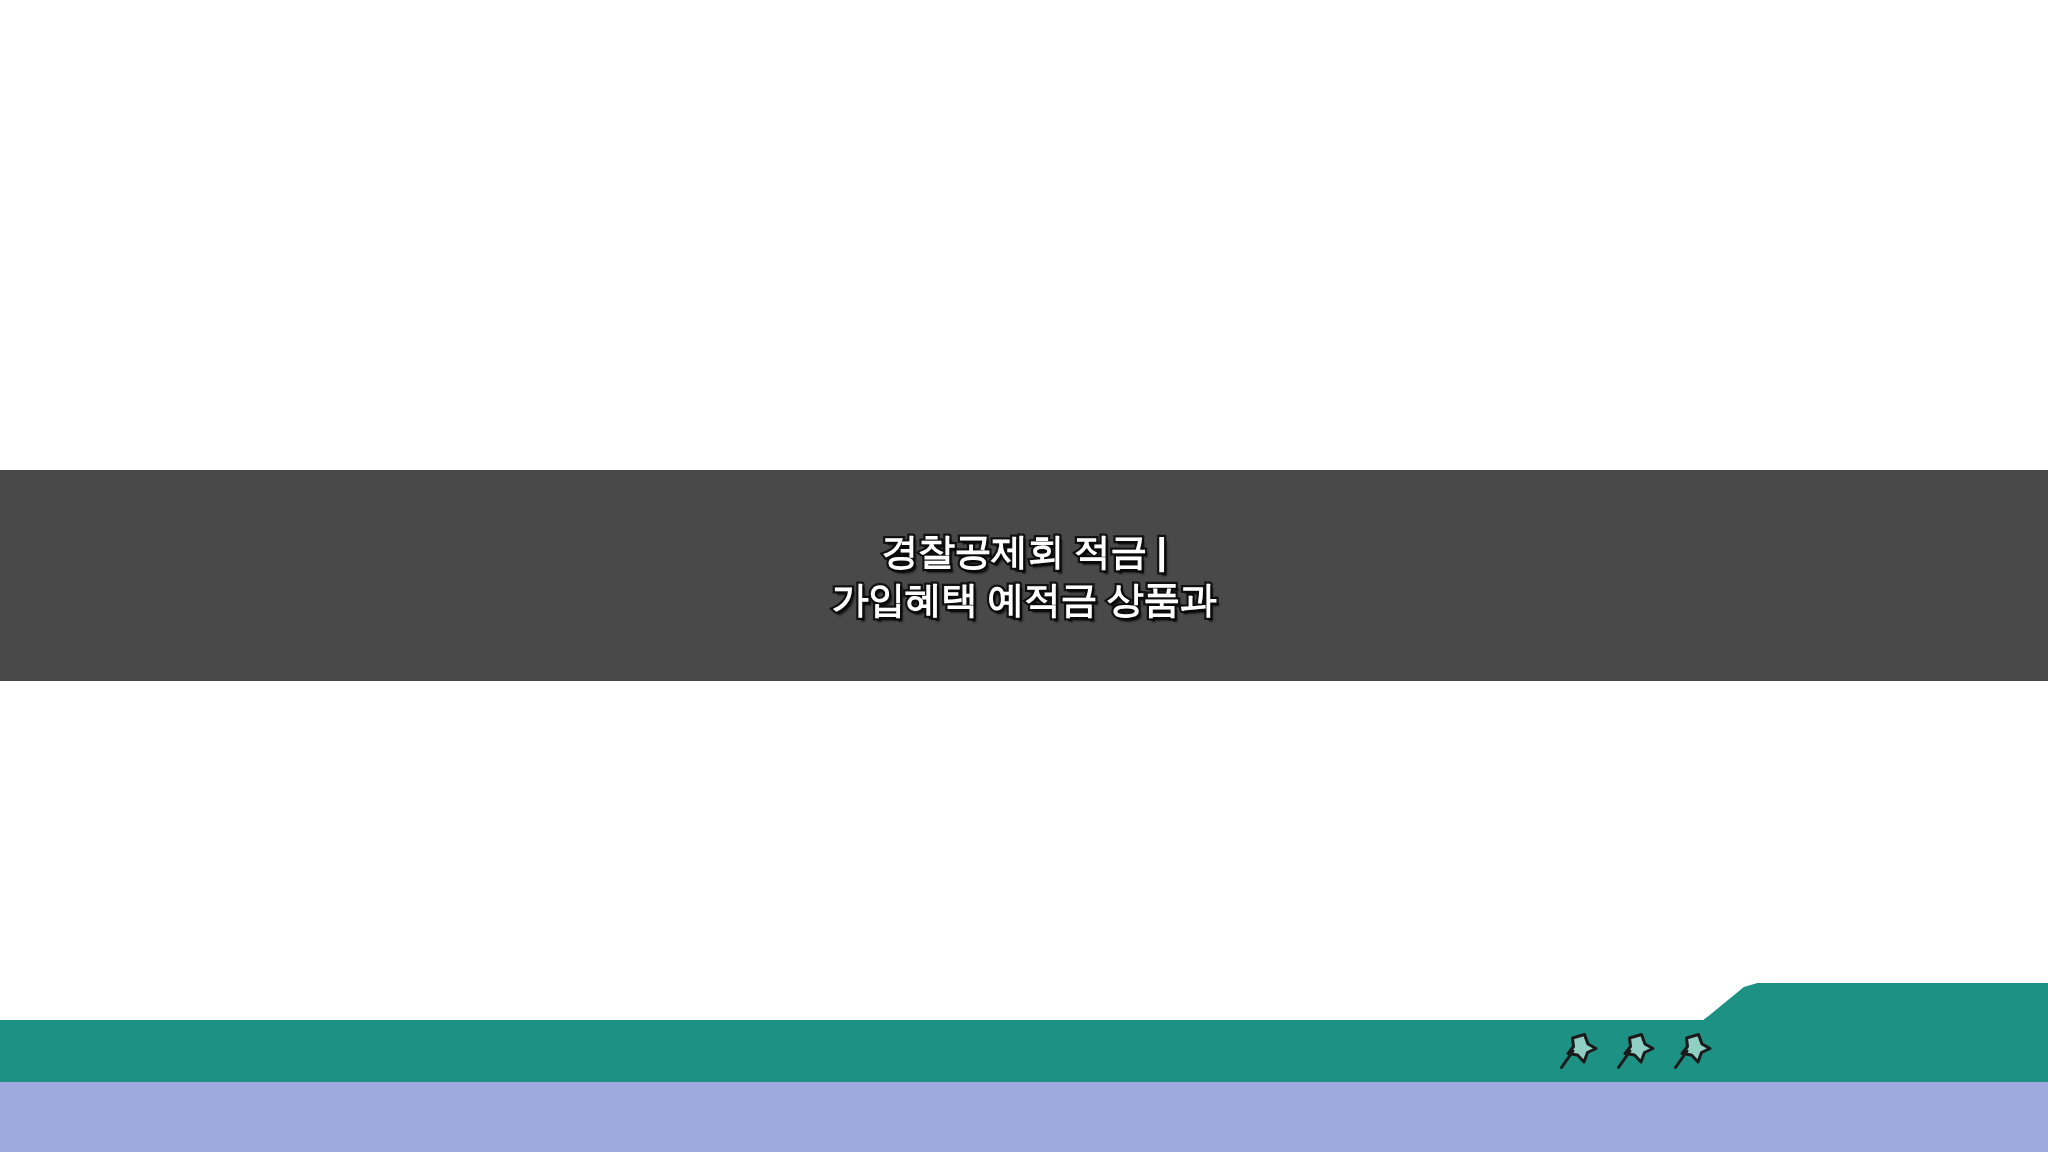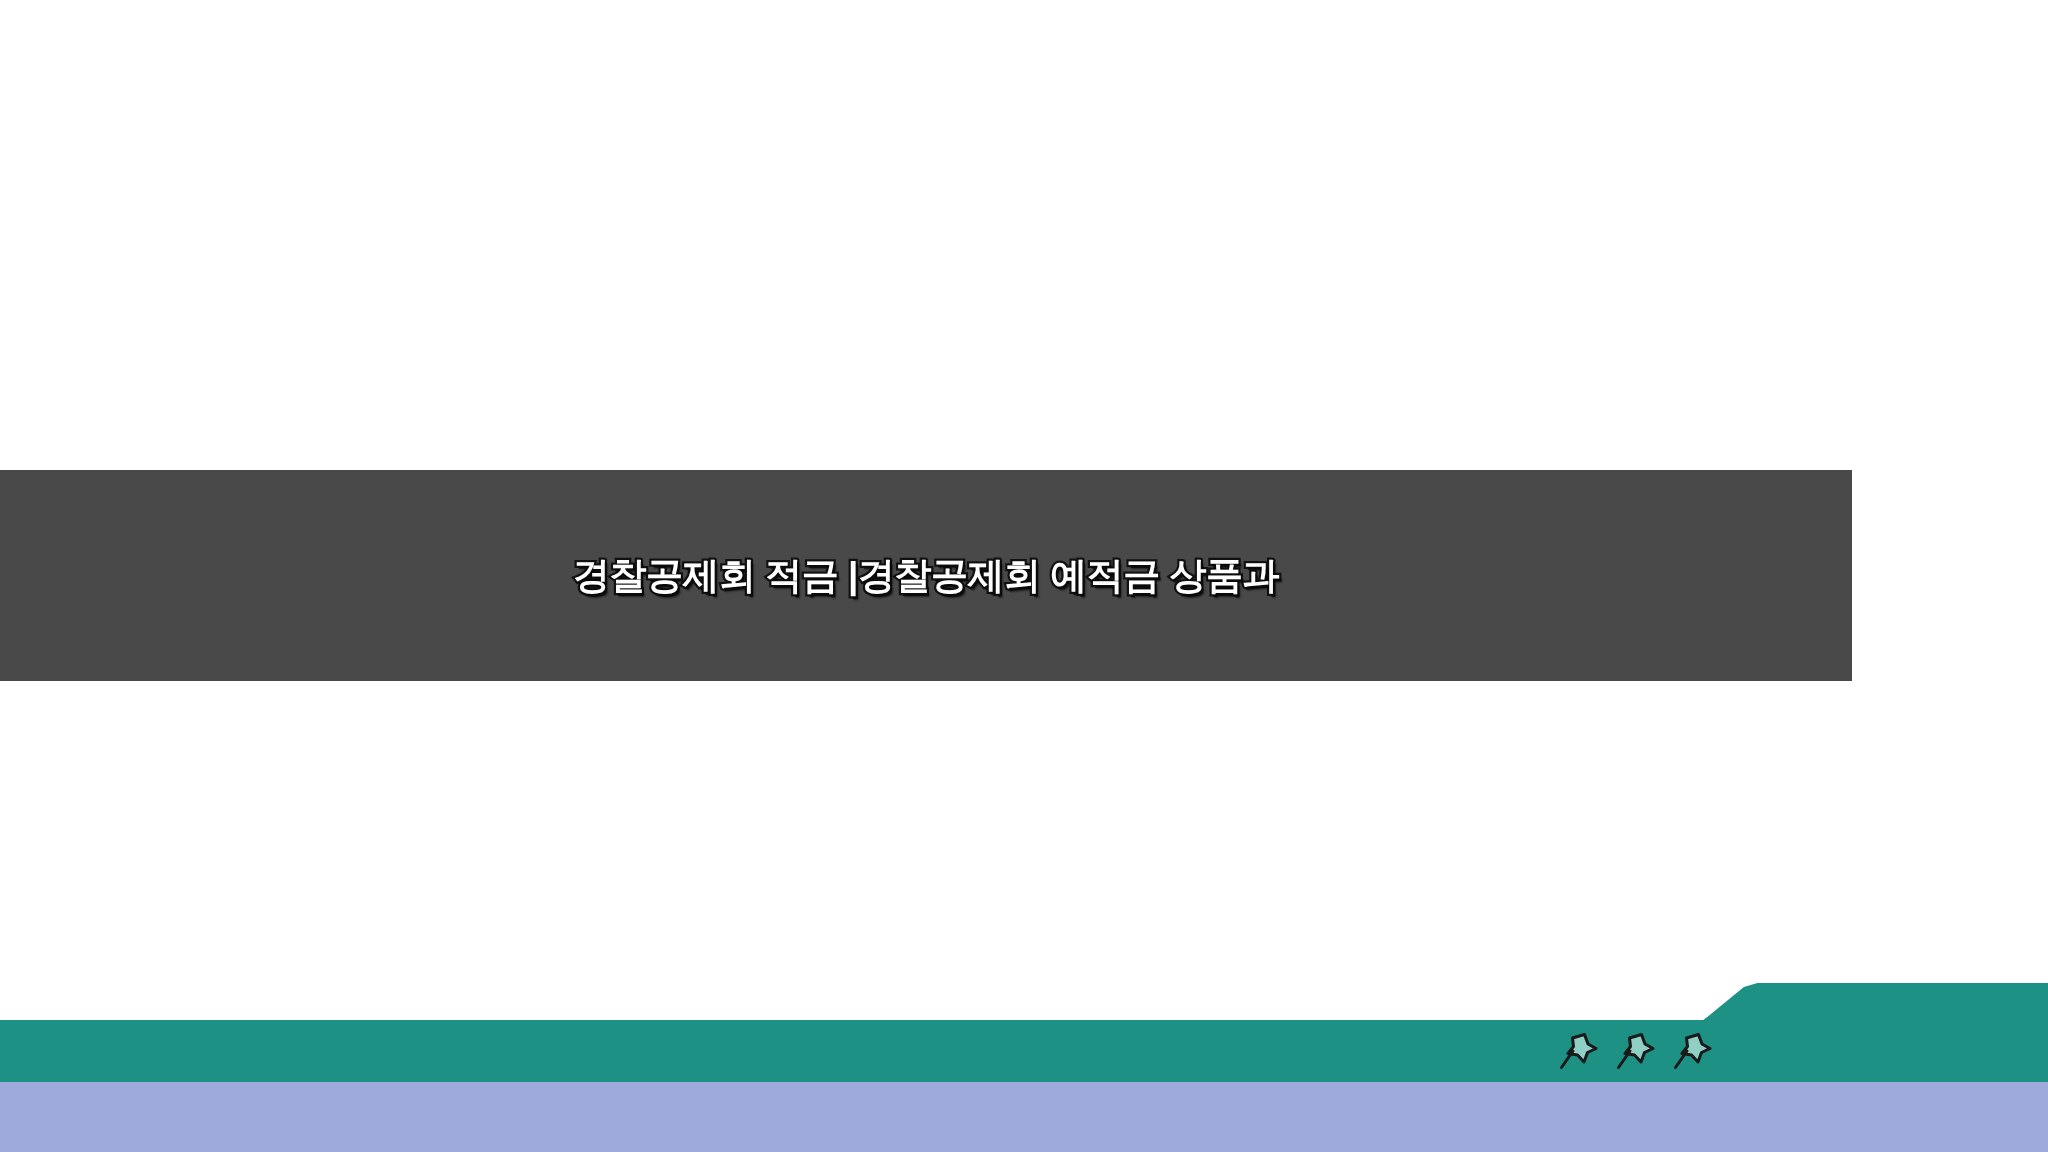"경찰공제회 적금 |" #title-banner { flex-direction: none -> column; width: 1852px -> 2048px }
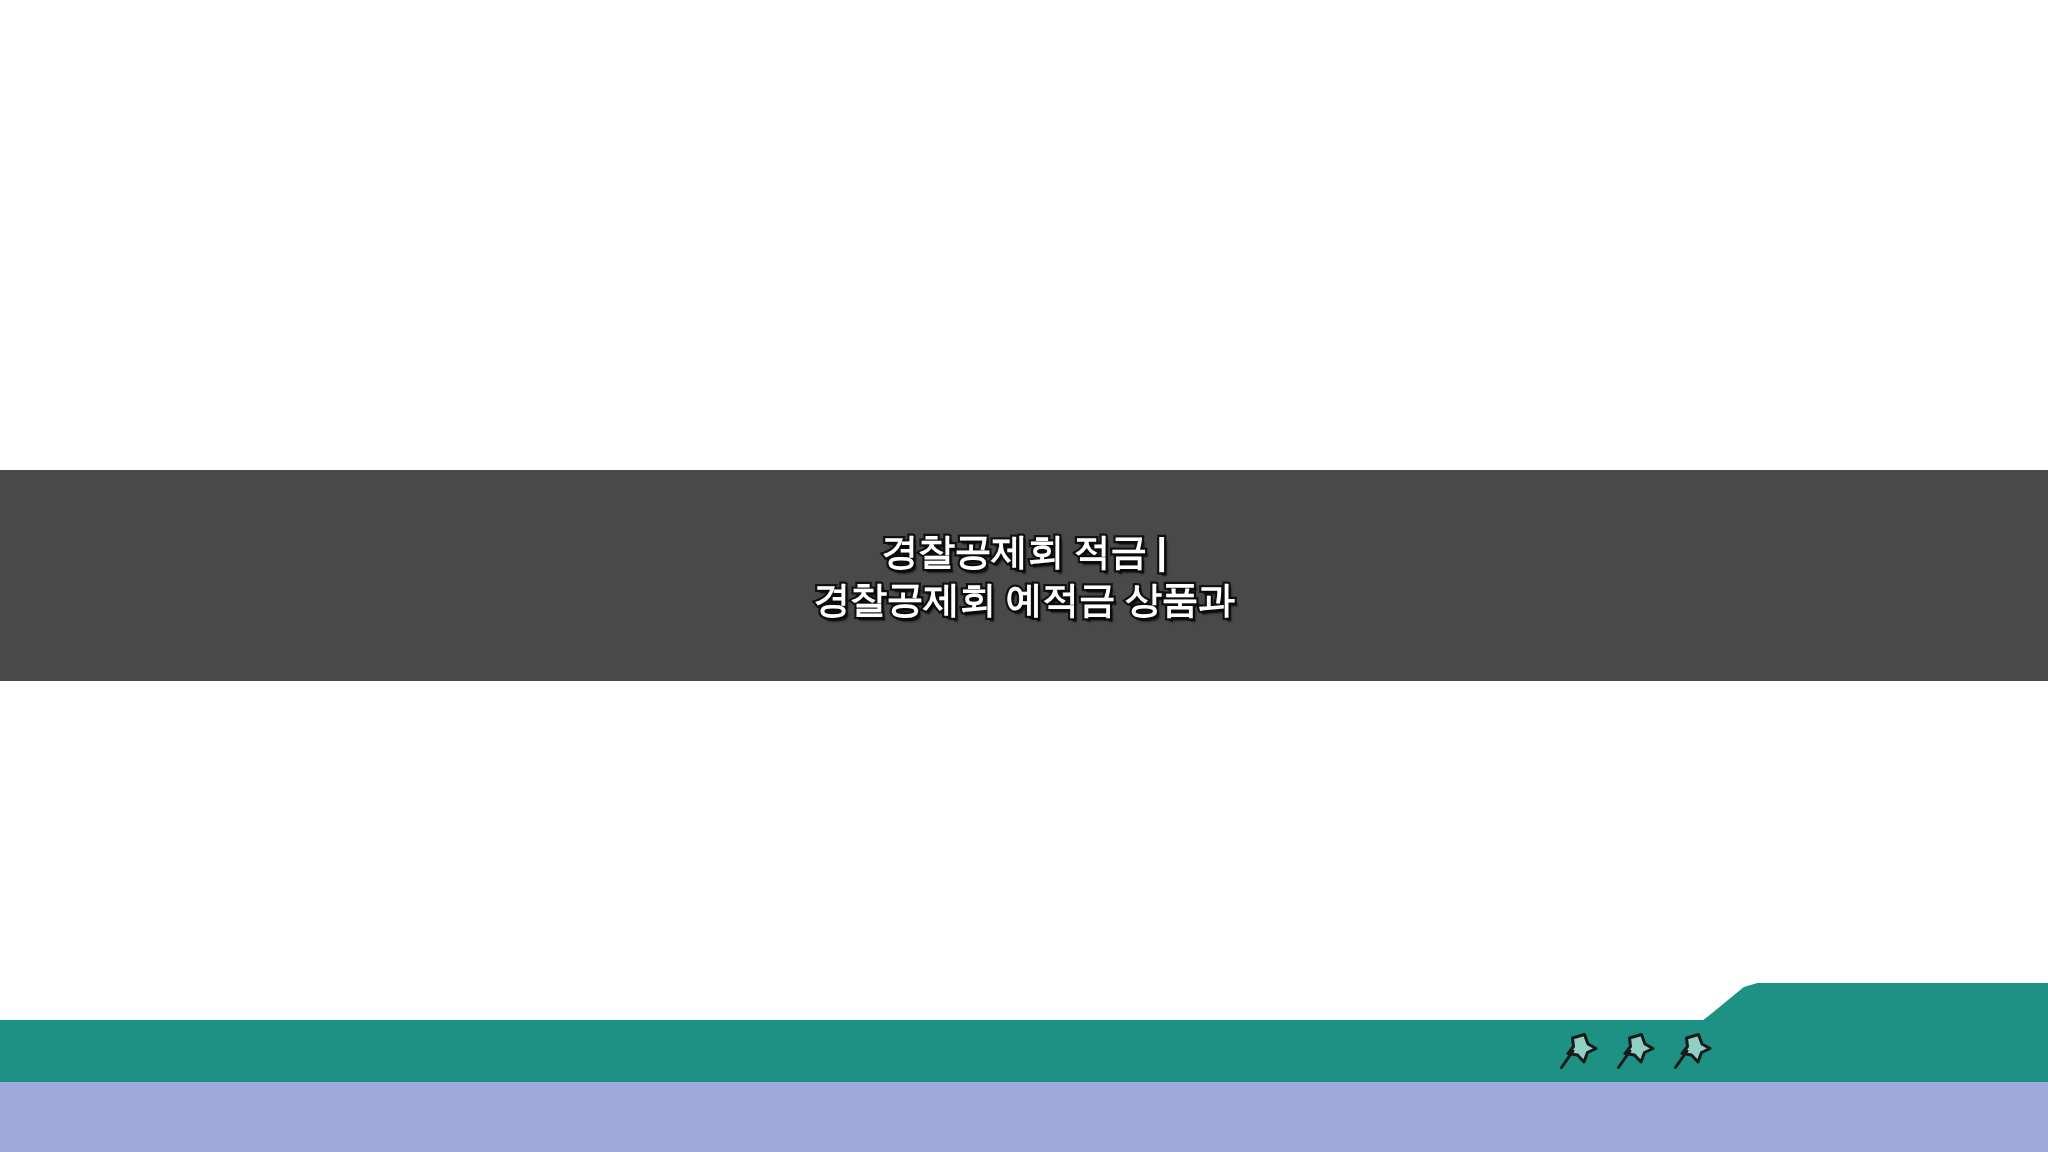"경찰공제회 예적금 상품과" div.title-line { text: 경찰공제회 -> 가입혜택 }
